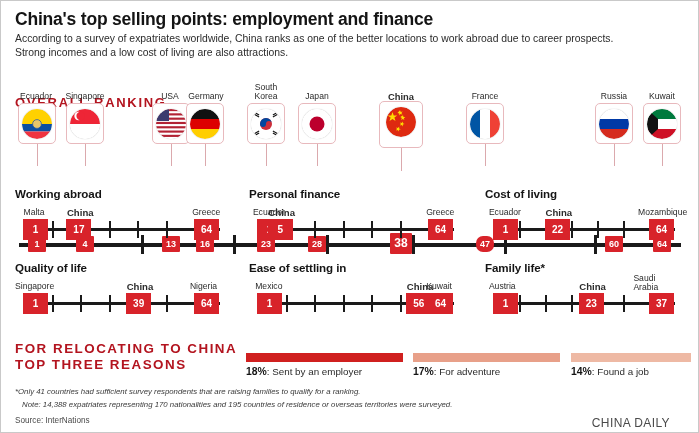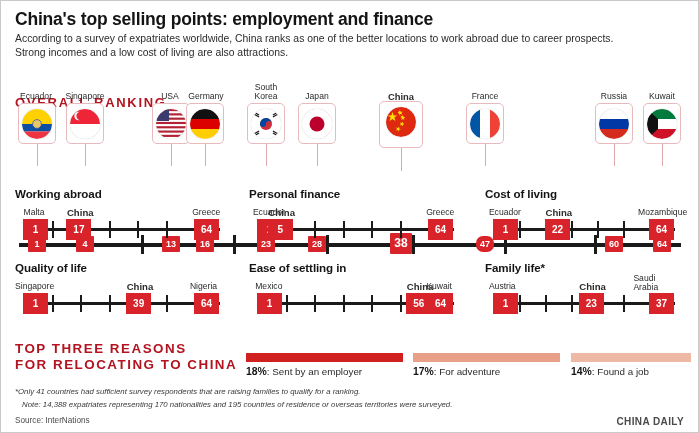"TOP THREE REASONS" div { order: before "FOR RELOCATING TO CHINA" -> after "FOR RELOCATING TO CHINA" }
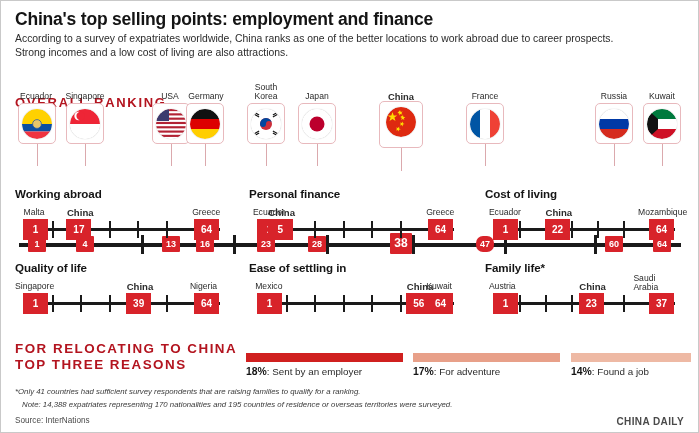"CHINA DAILY" #credit-line { font-size: 10px -> 12px; font-weight: bold -> none; right: 14px -> 28px }
